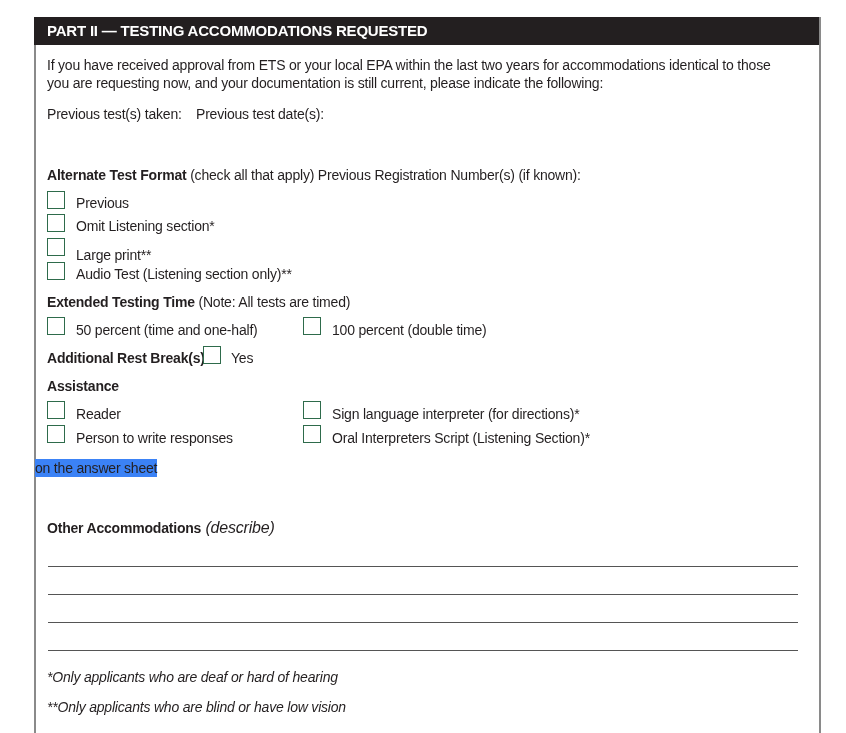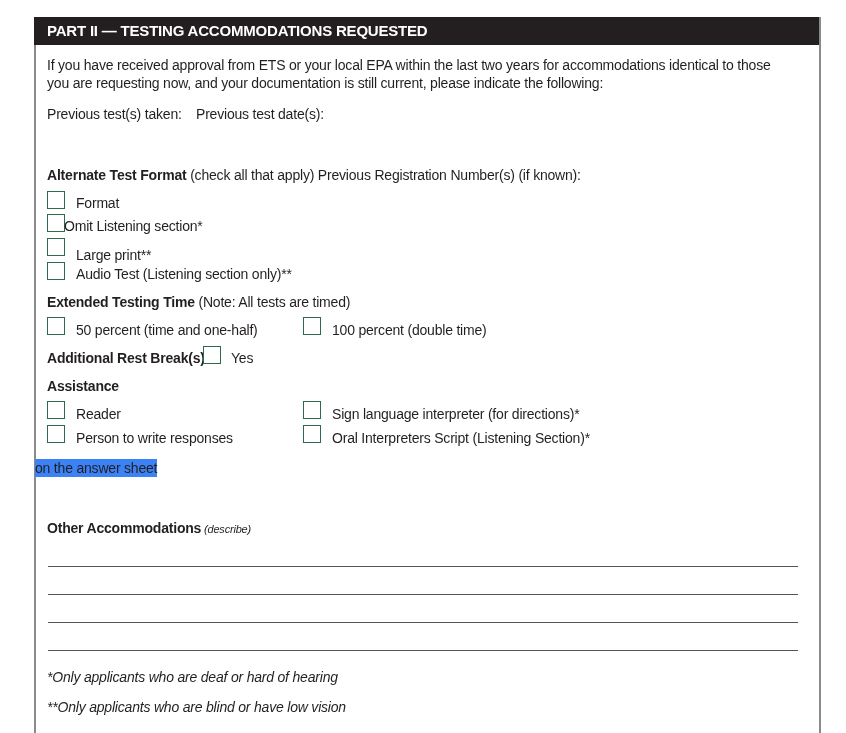"Format" div.txt { text: Format -> Previous }
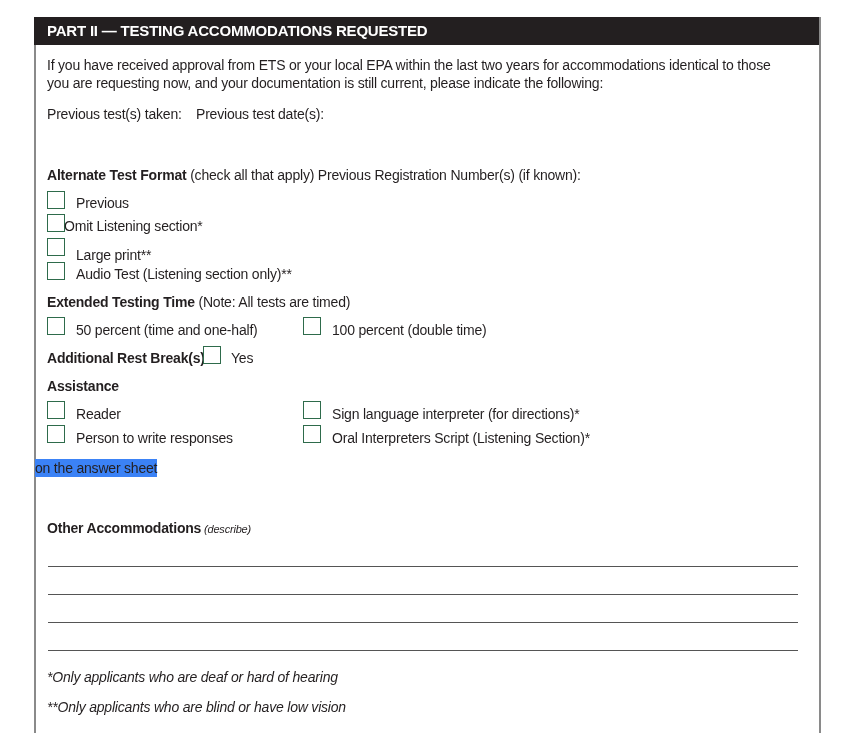"Omit Listening section*" div.txt { left: 64px -> 76px }
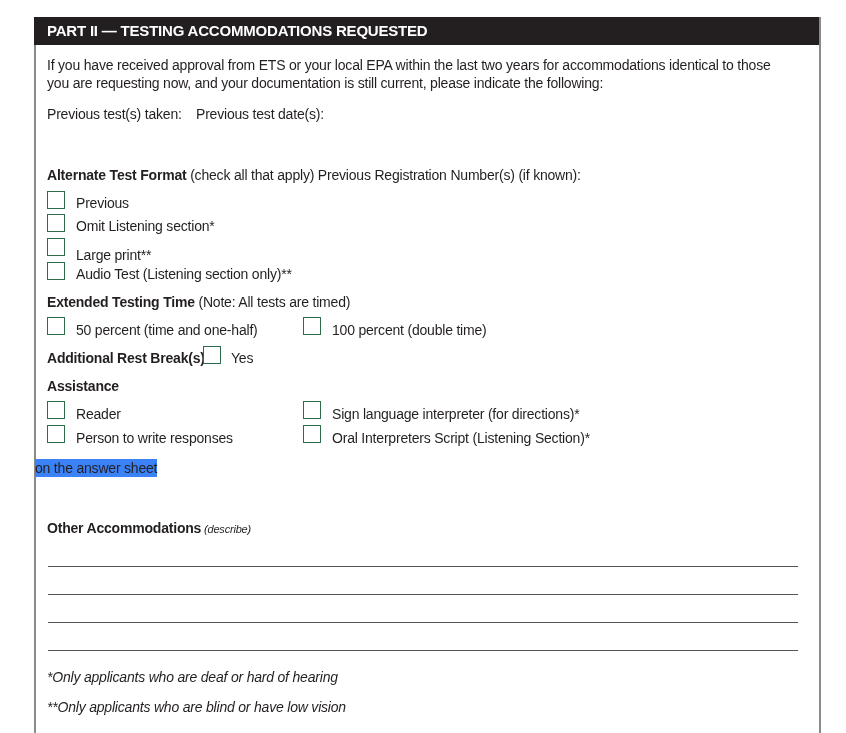"(describe)" span.i { font-size: 11px -> 16px }
